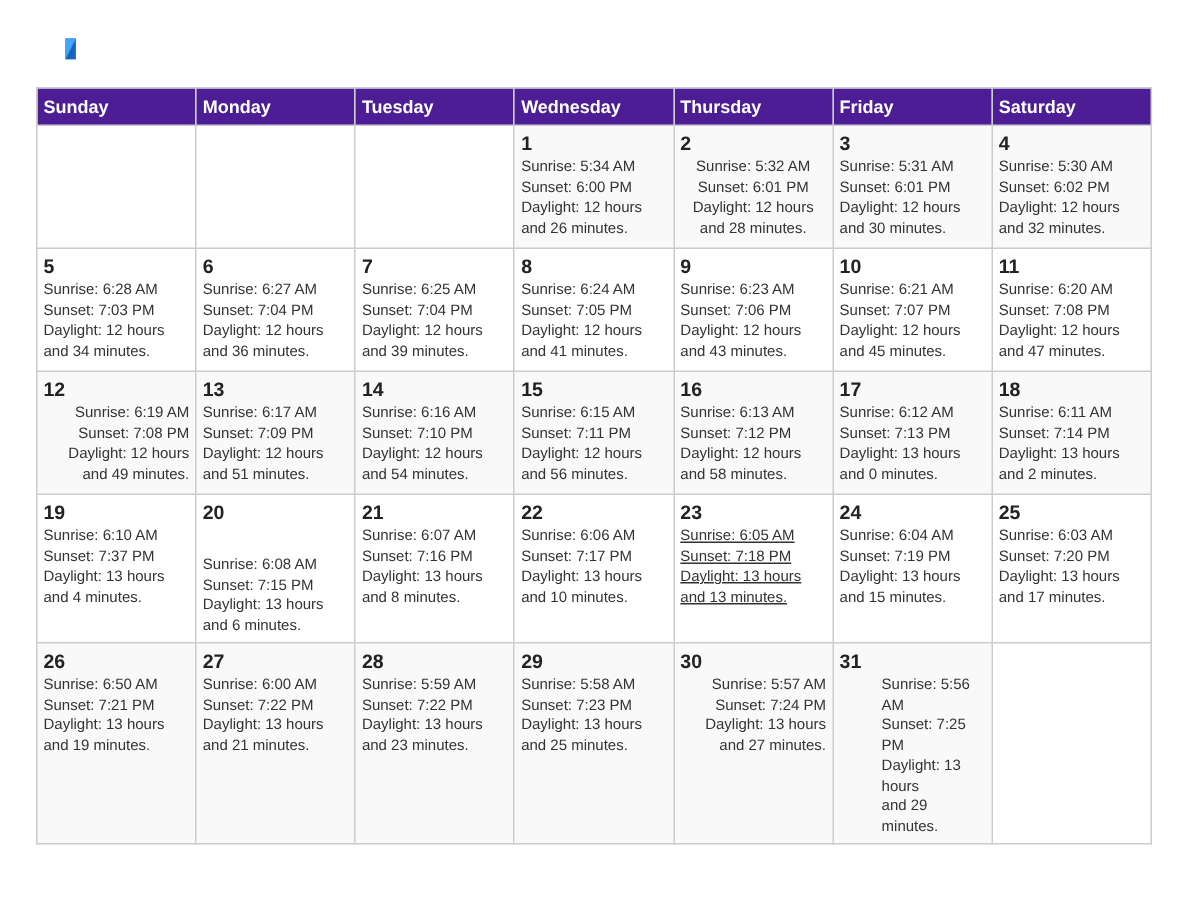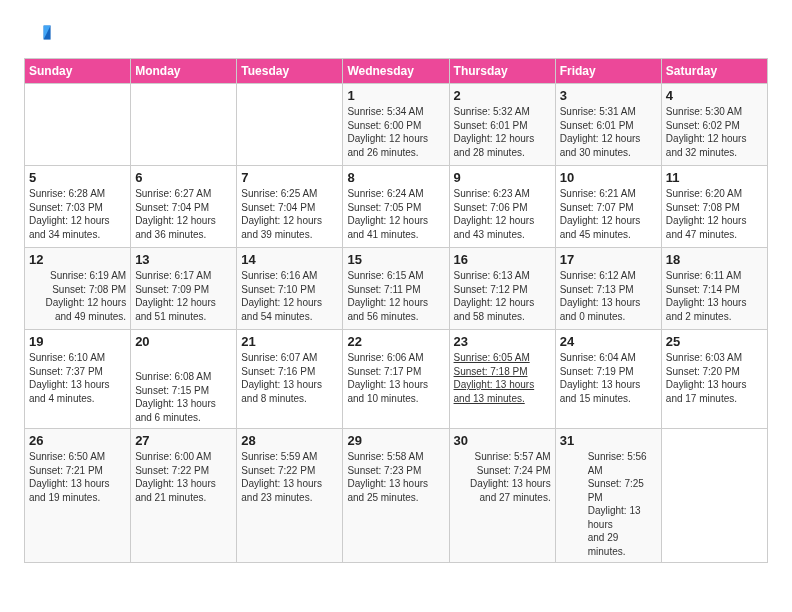"Sunday" thead th { background: #ec4899 -> #4c1d95 }
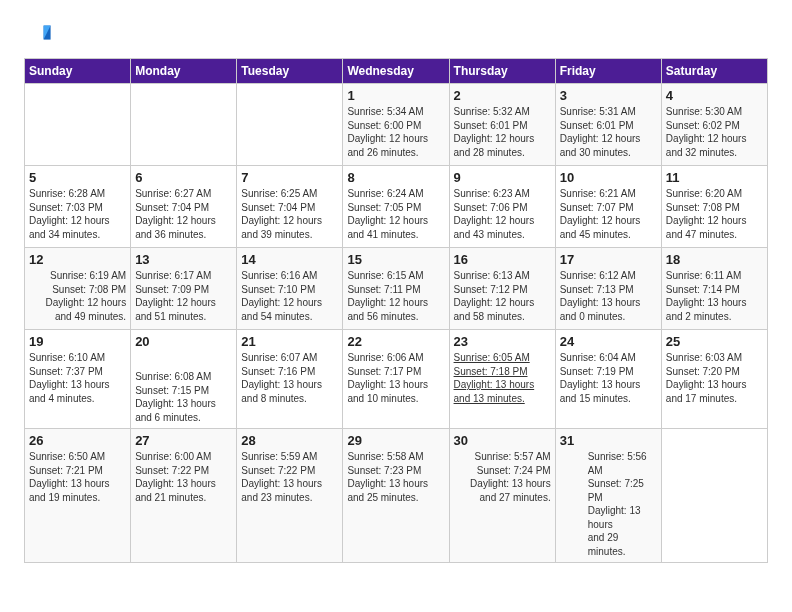"Sunrise: 5:32 AM" div.day-info { text-align: none -> center }
